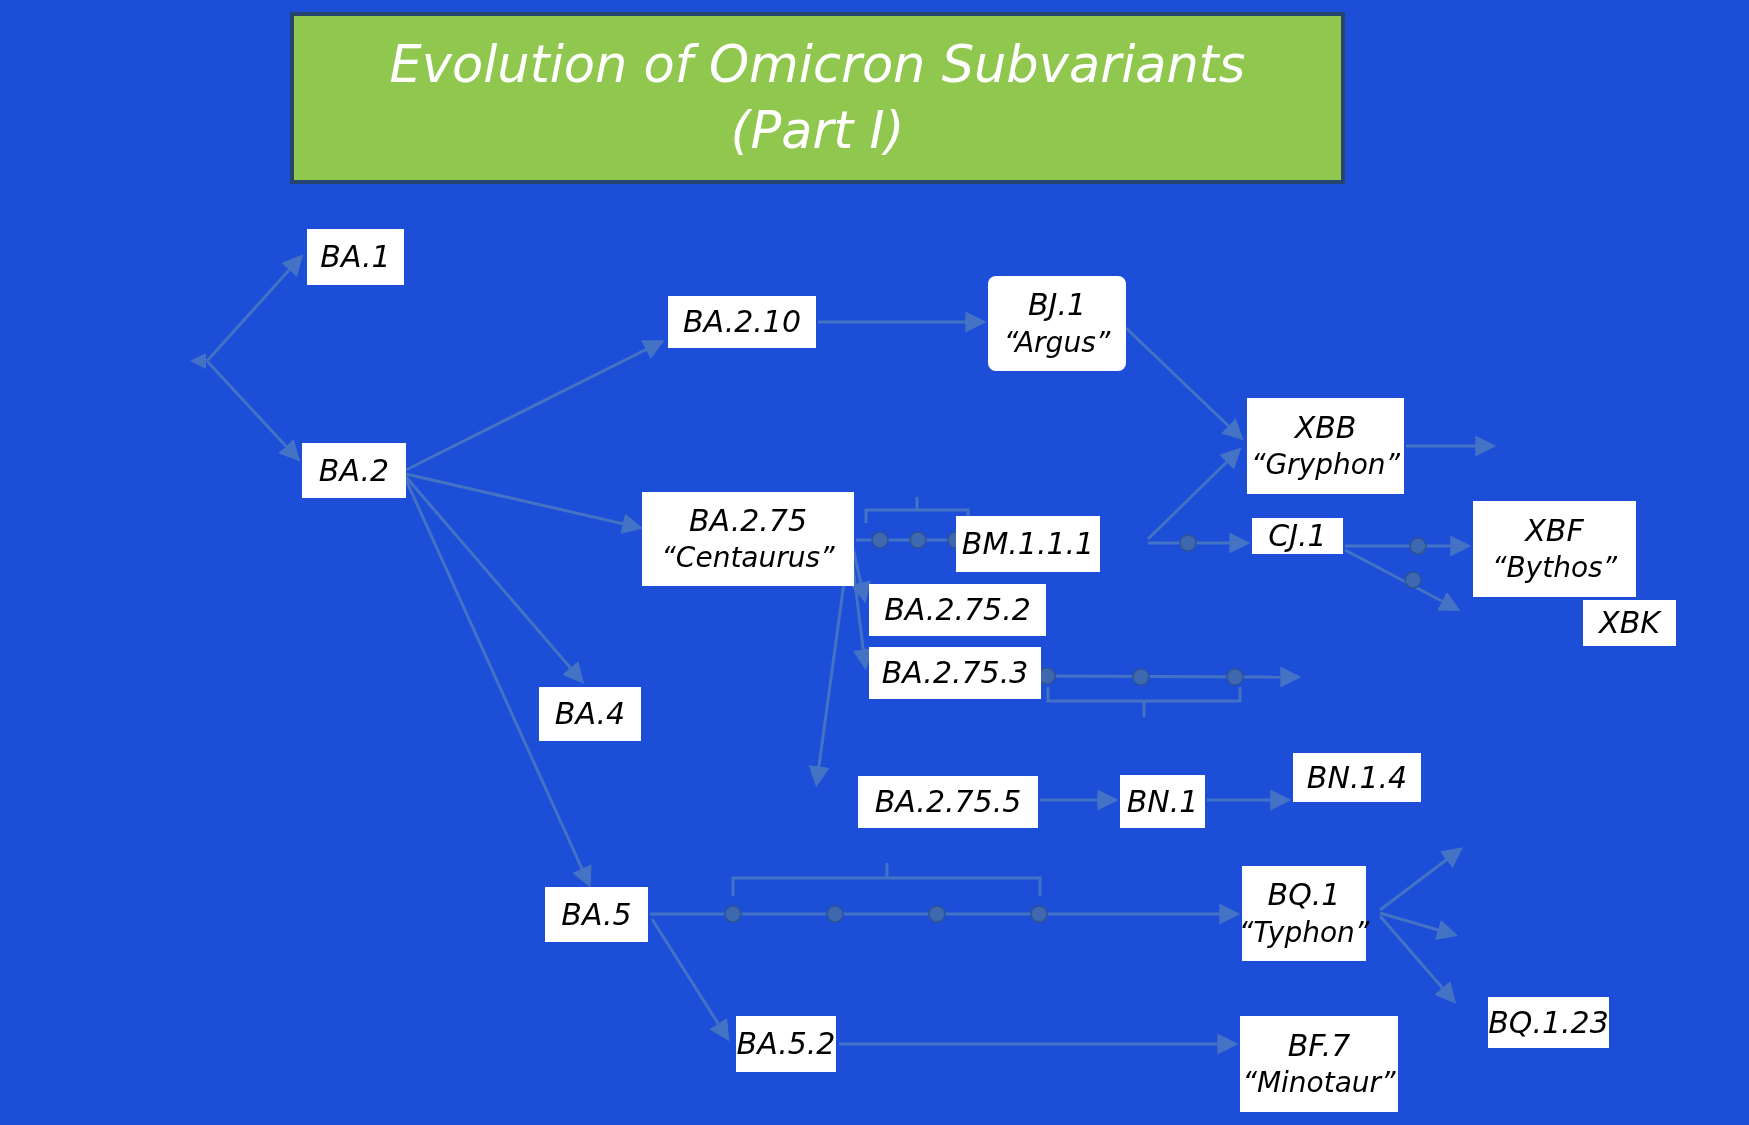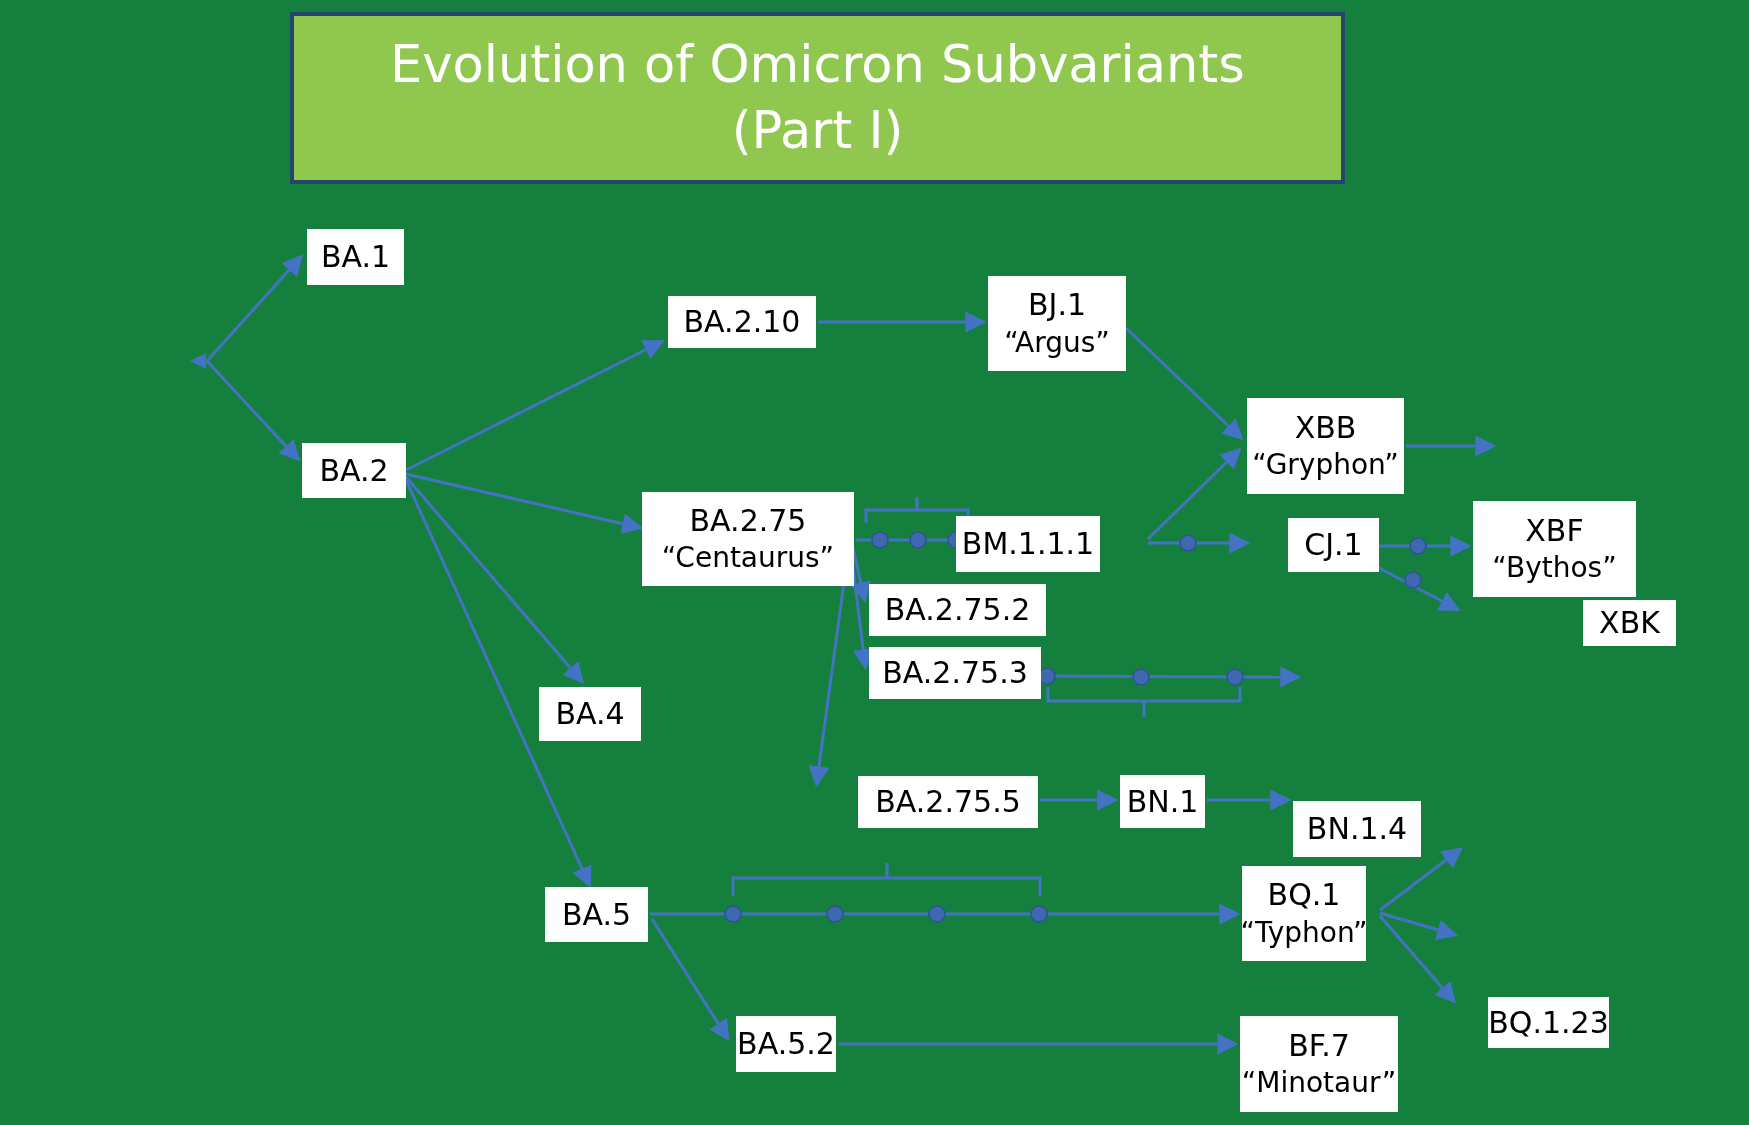"Evolution of Omicron Subvariants" .canvas { background: #15803d -> #1d4ed8; font-style: none -> italic }
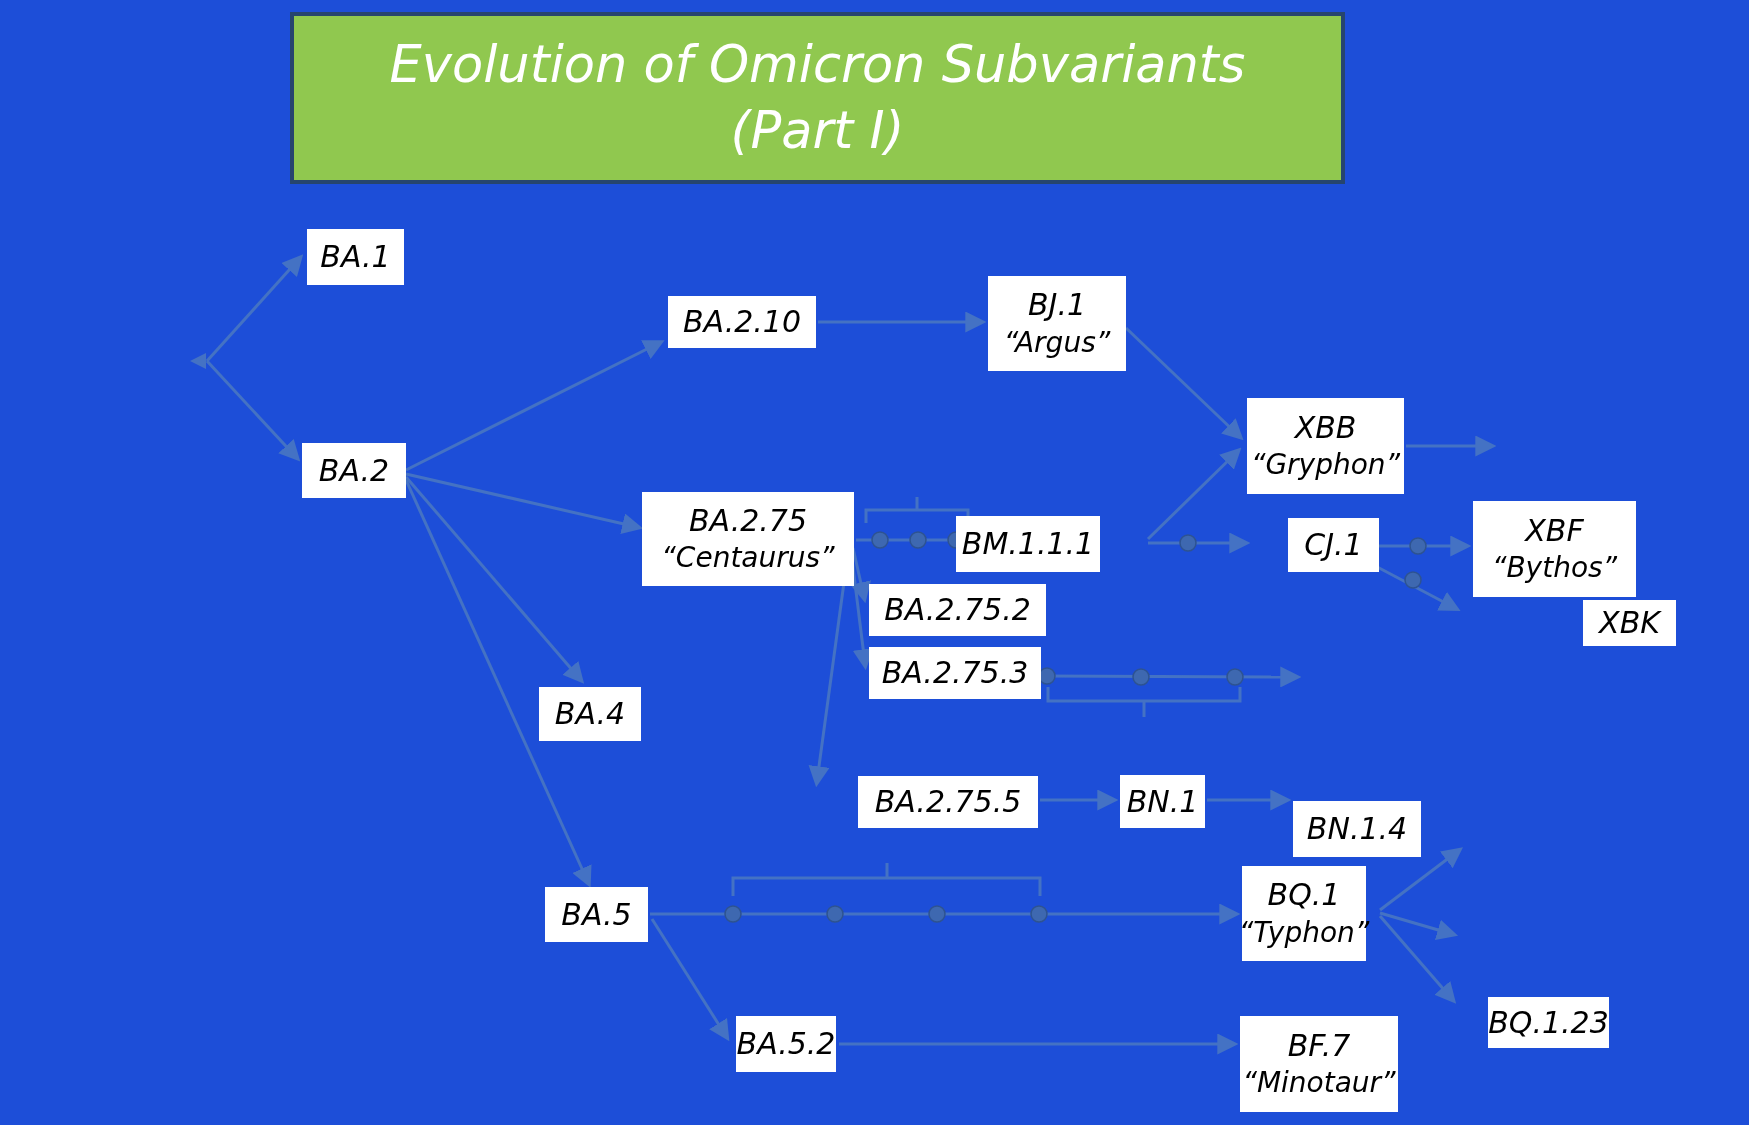"BJ.1" div.node { border-radius: none -> 8px }
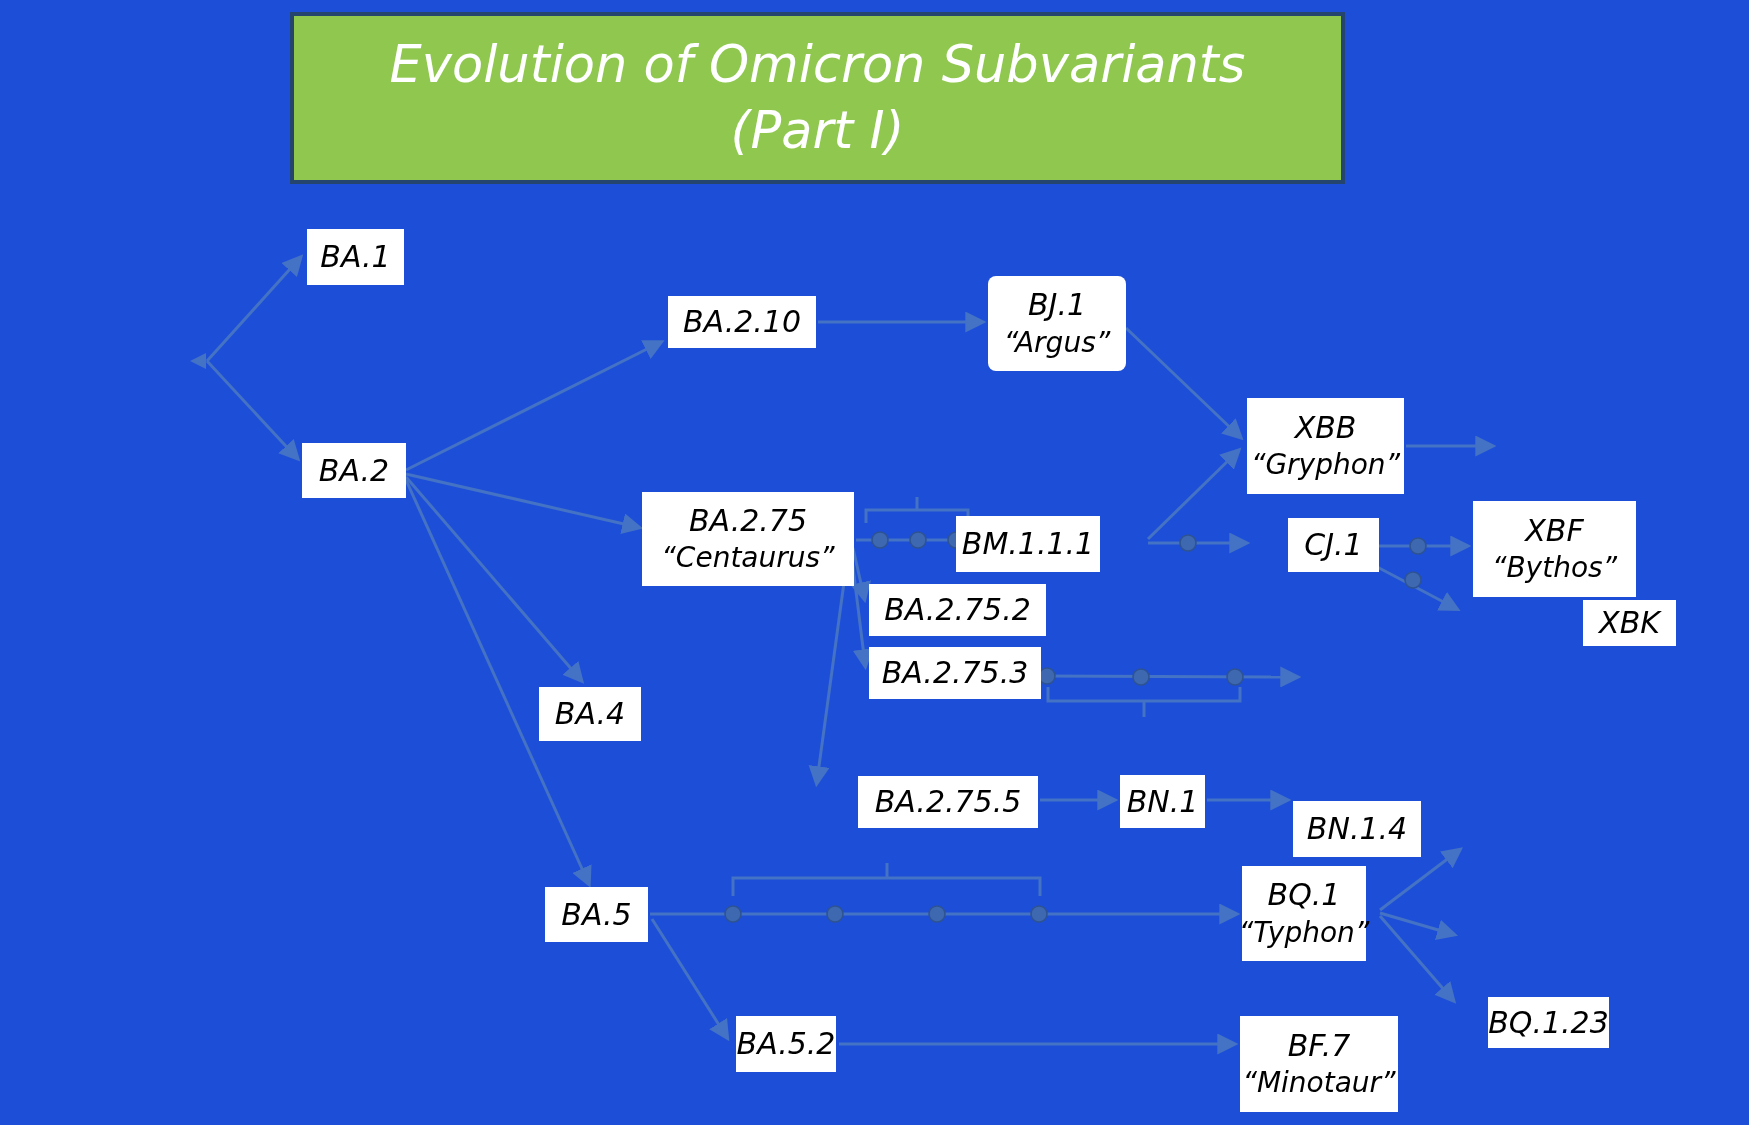"CJ.1" div.node { height: 54px -> 36px; margin-left: 36px -> none }
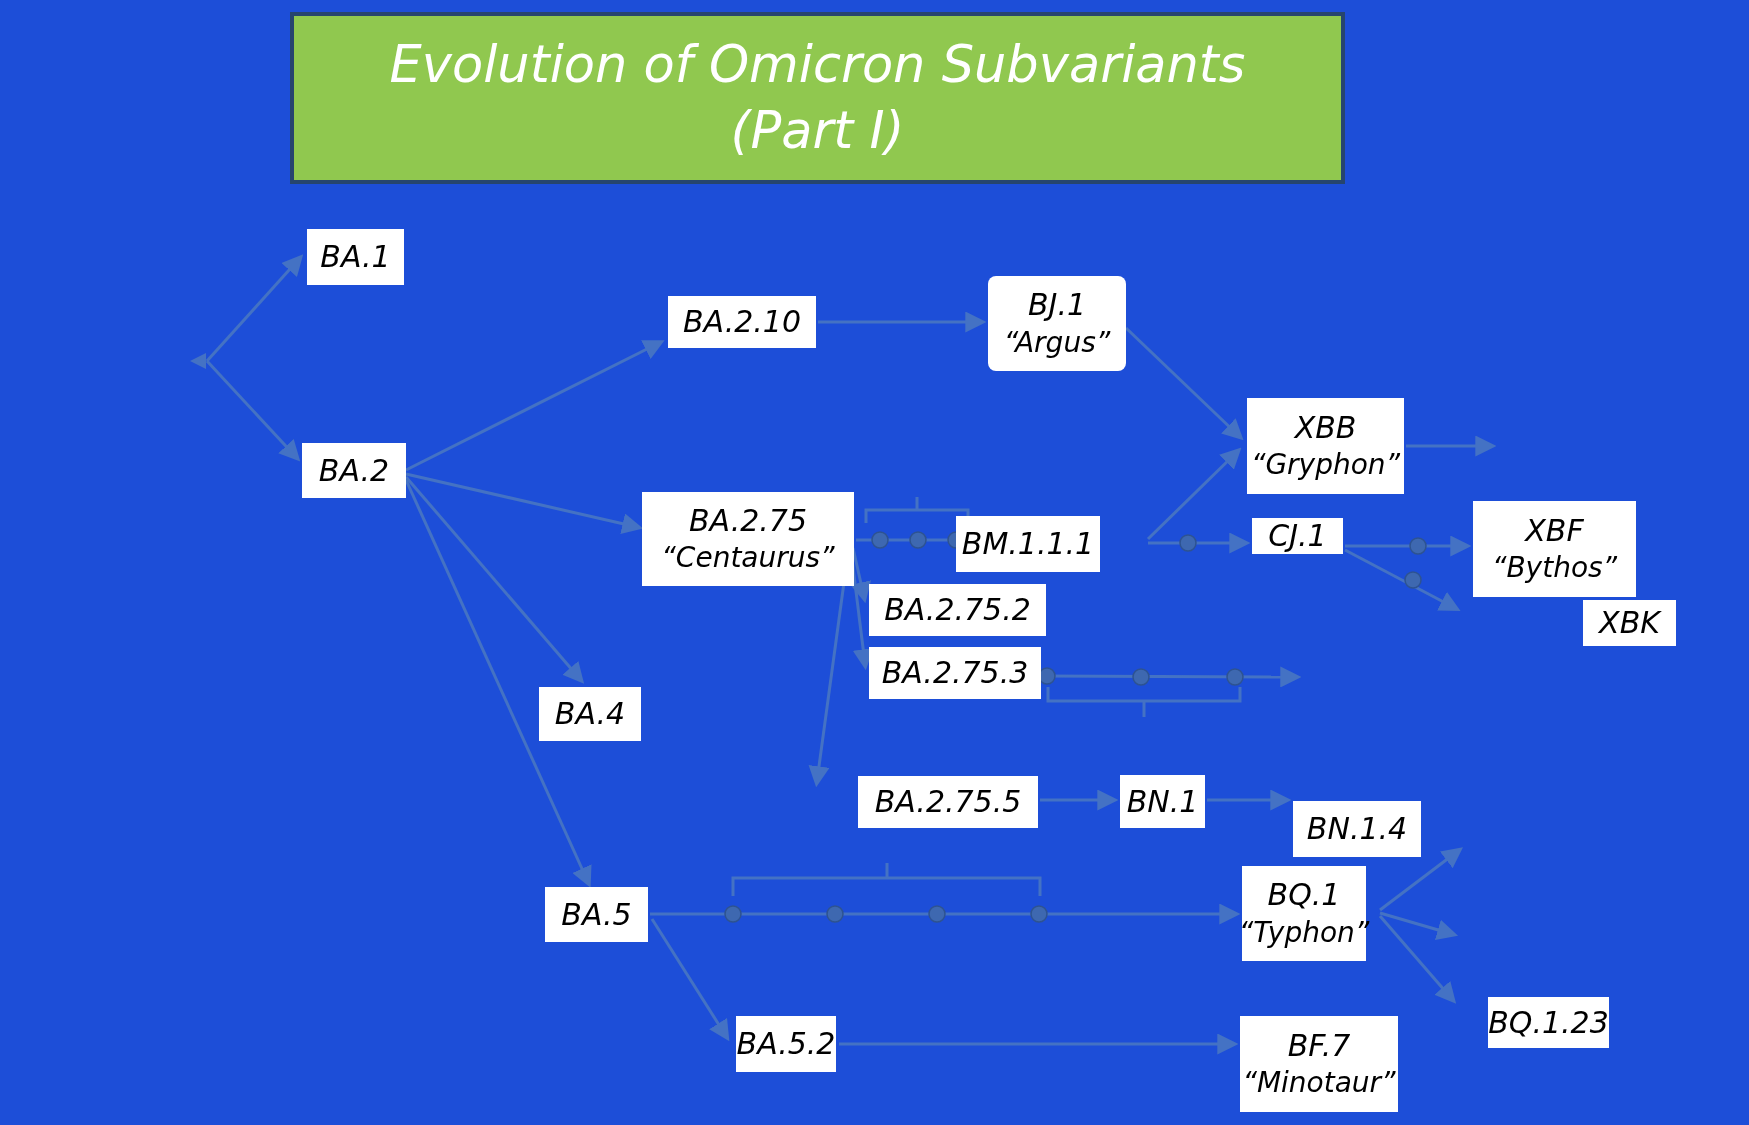"BN.1.4" div.node { height: 56px -> 49px; top: 801px -> 753px }
